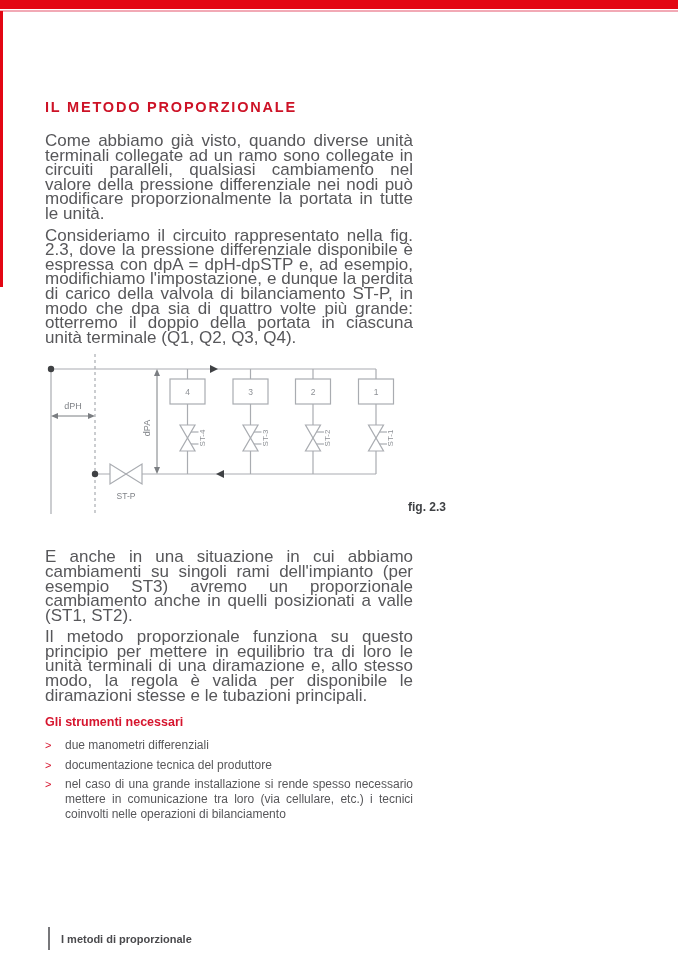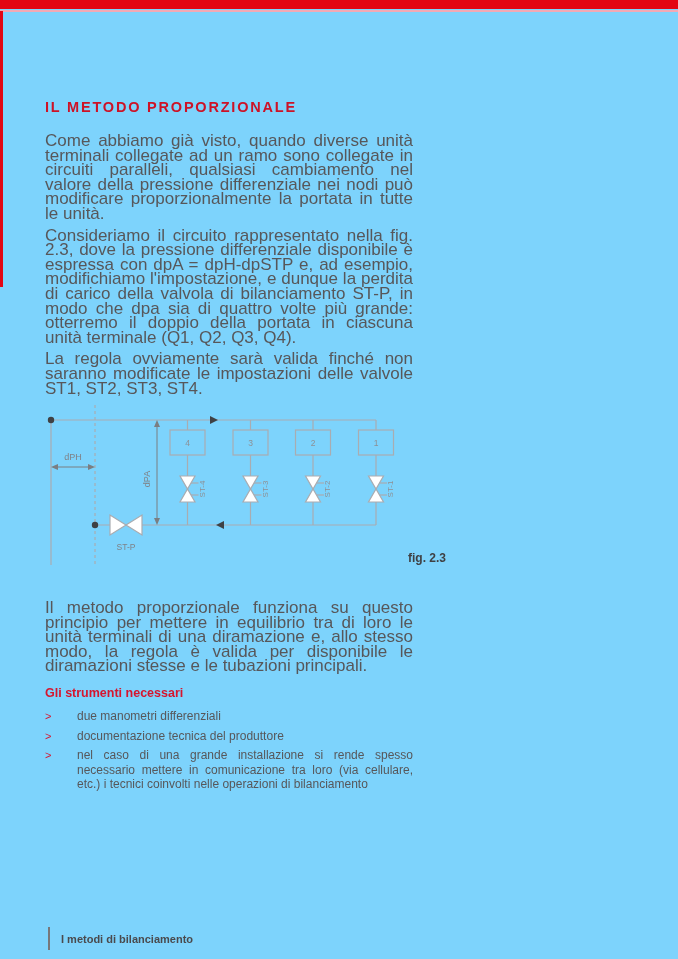"IL METODO PROPORZIONALE" .page { background: #7dd3fc -> #ffffff }
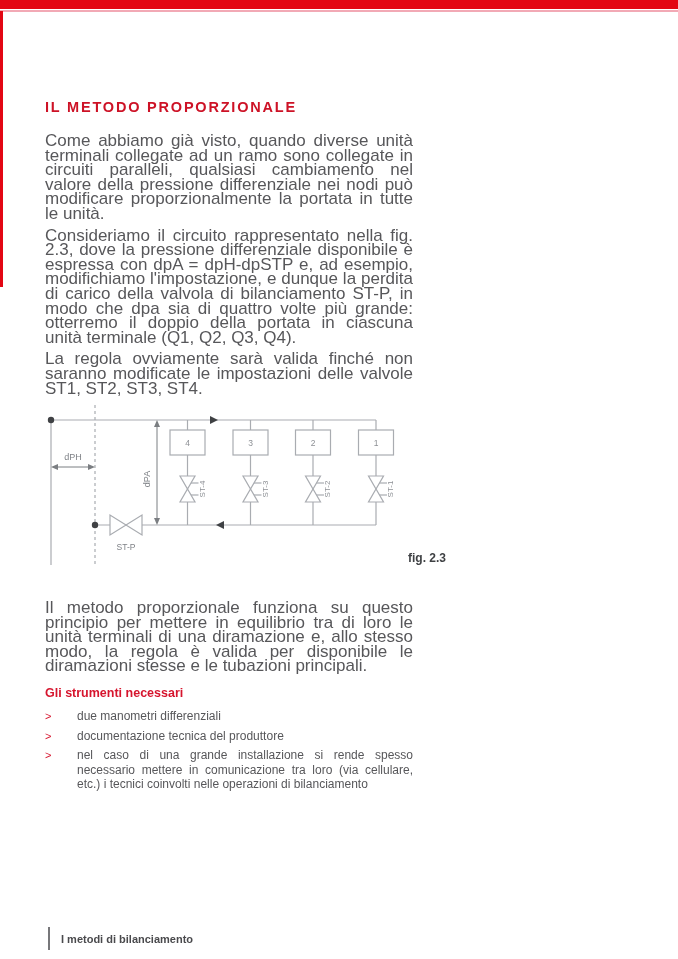"La regola ovviamente sarà valida" p { html: <p>La regola ovviamente sarà valida finché non saranno modificate le impostazioni delle valvole ST1, ST2, ST3, ST4.</p> -> none }
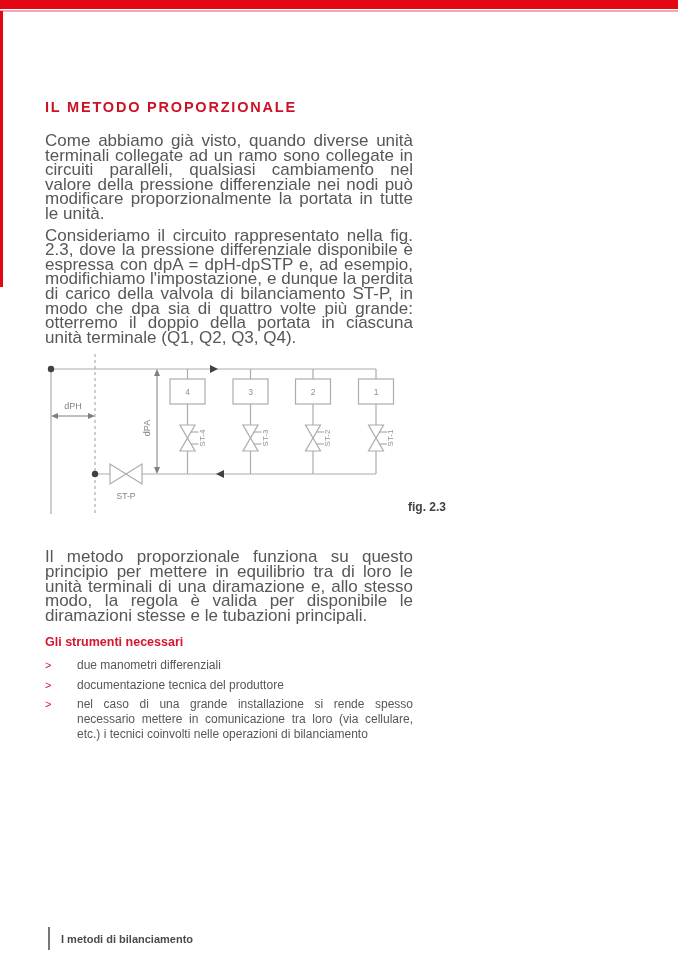"E anche in una situazione" p { html: none -> <p>E anche in una situazione in cui abbiamo cambiamenti su singoli rami dell'impianto (per esempio ST3) avremo un proporzionale cambiamento anche in quelli posizionati a valle (ST1, ST2).</p> }
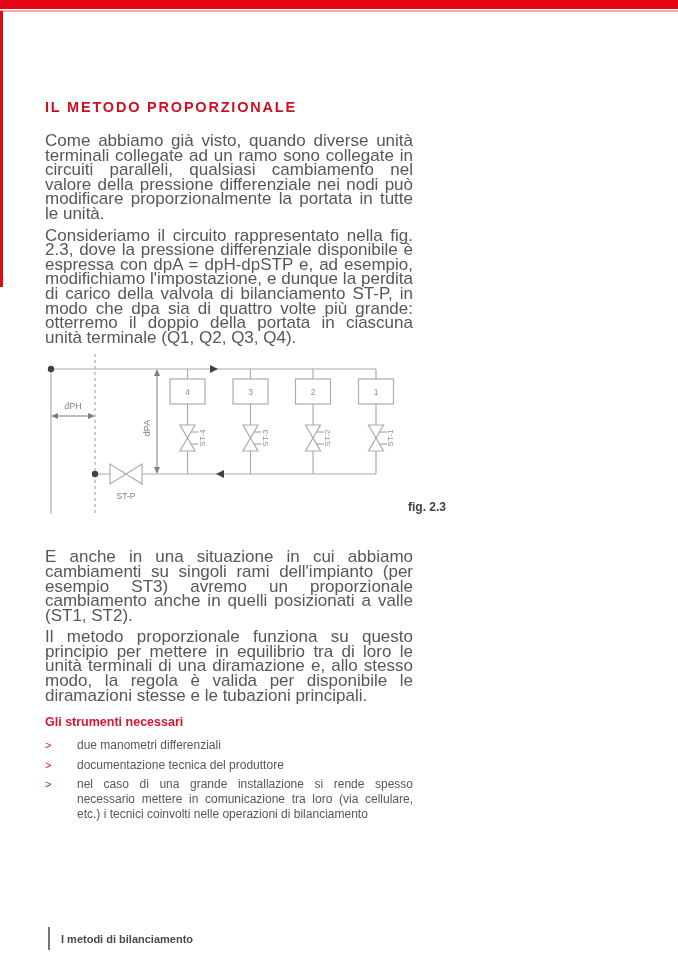"due manometri differenziali" .bullet .bullet-text { margin-left: 12px -> none }
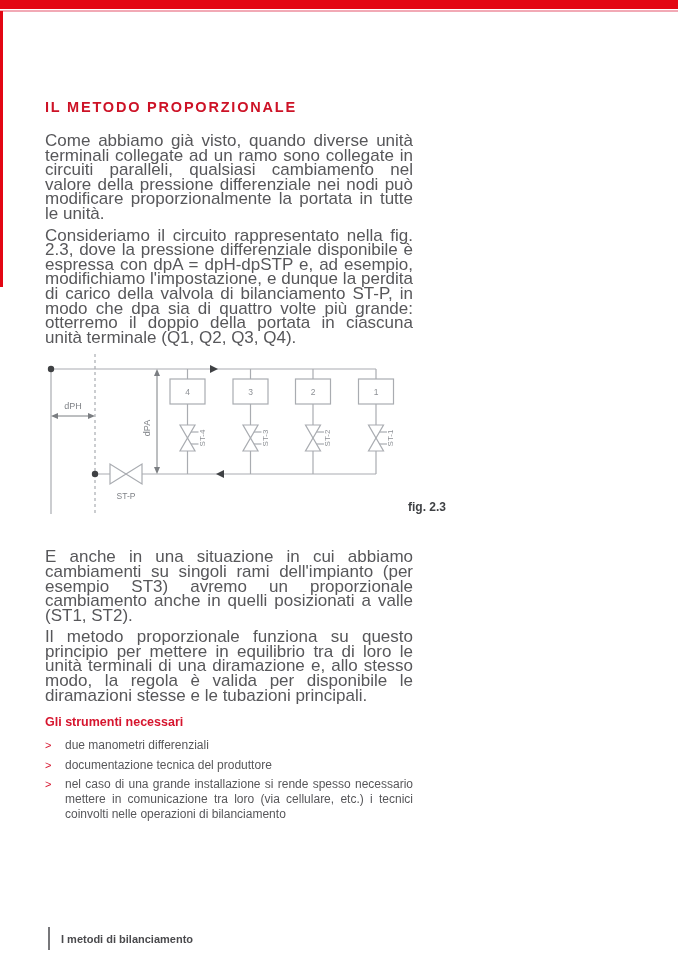"I metodi di bilanciamento" div.footer-text { text: bilanciamento -> proporzionale }
